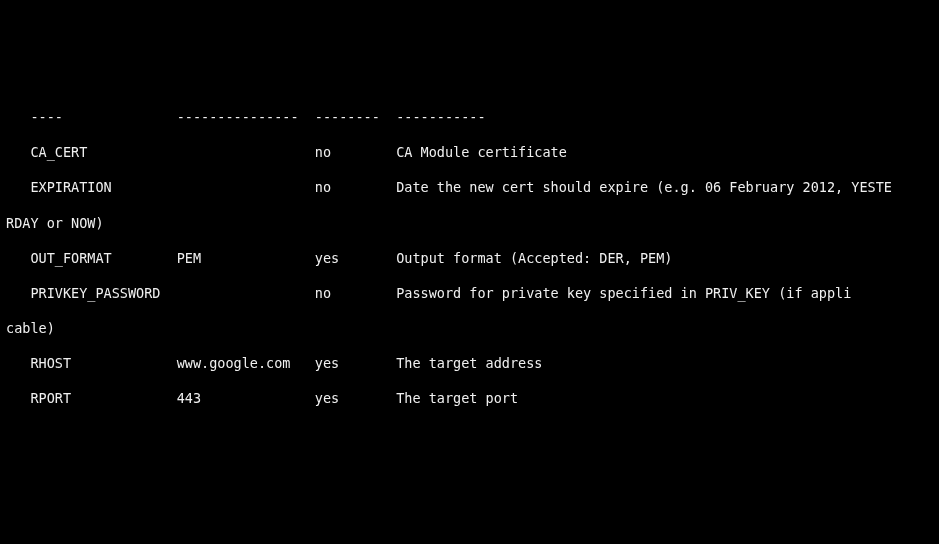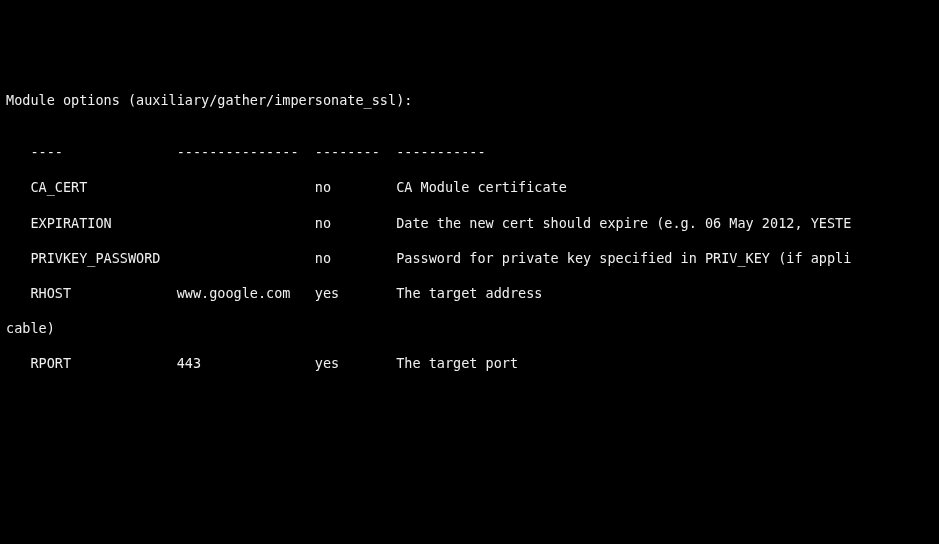"Module options" span.line { html: <span>Module options (auxiliary/gather/impersonate_ssl):</span> -> none }
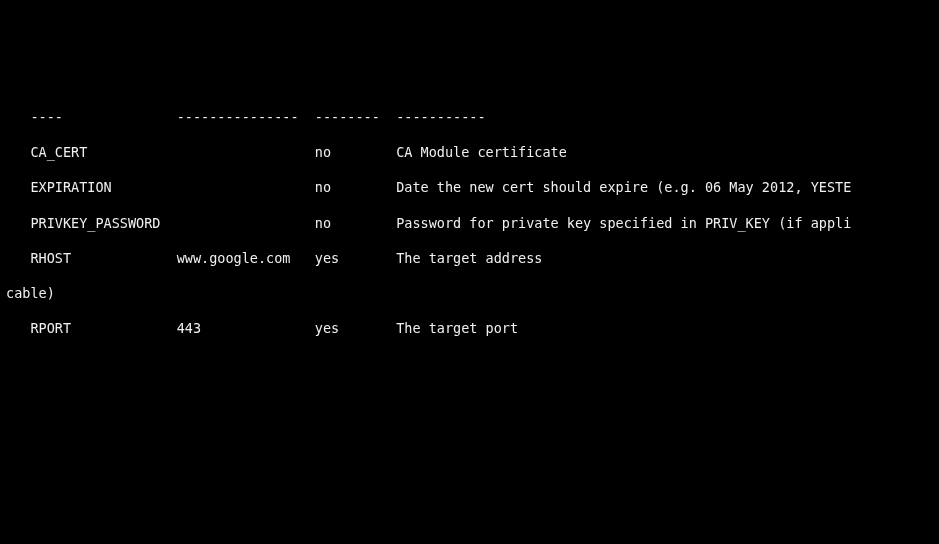"EXPIRATION no Date the new" span.line { text: May -> February }
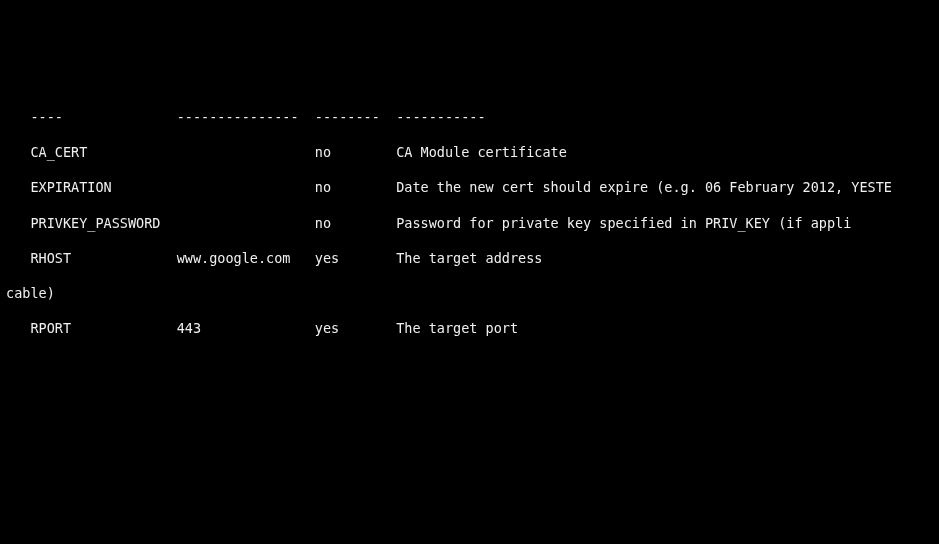"RDAY or NOW)" span.line { html: none -> <span>RDAY or NOW)</span> }
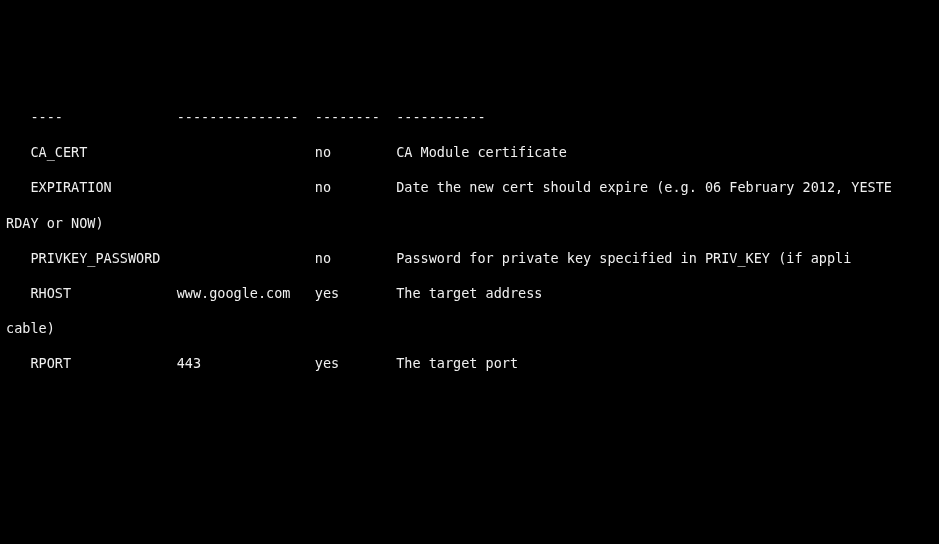"OUT_FORMAT PEM yes Output format" span.line { html: none -> <span> OUT_FORMAT PEM yes Output format (Accepted: DER, PEM)</span> }
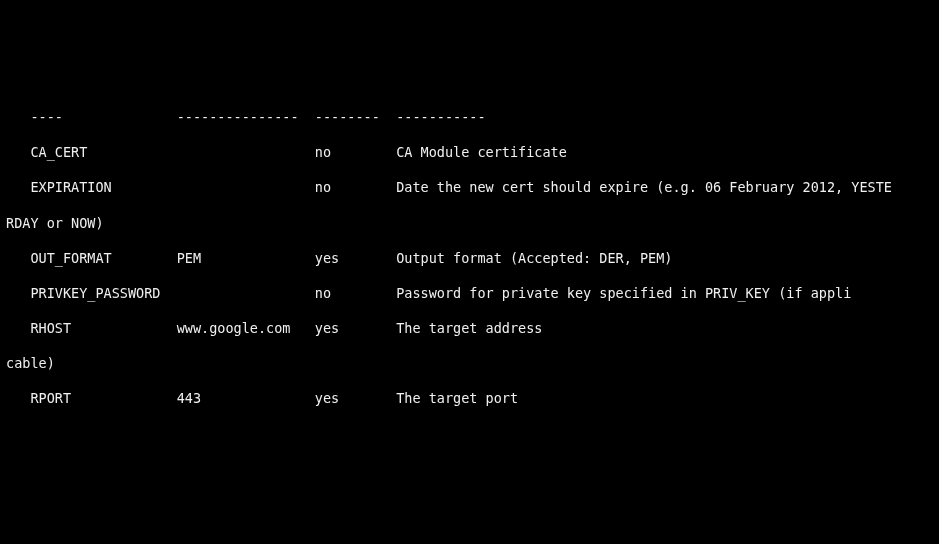"RHOST www.google.com yes The target" span.line { order: before "cable)" -> after "cable)" }
